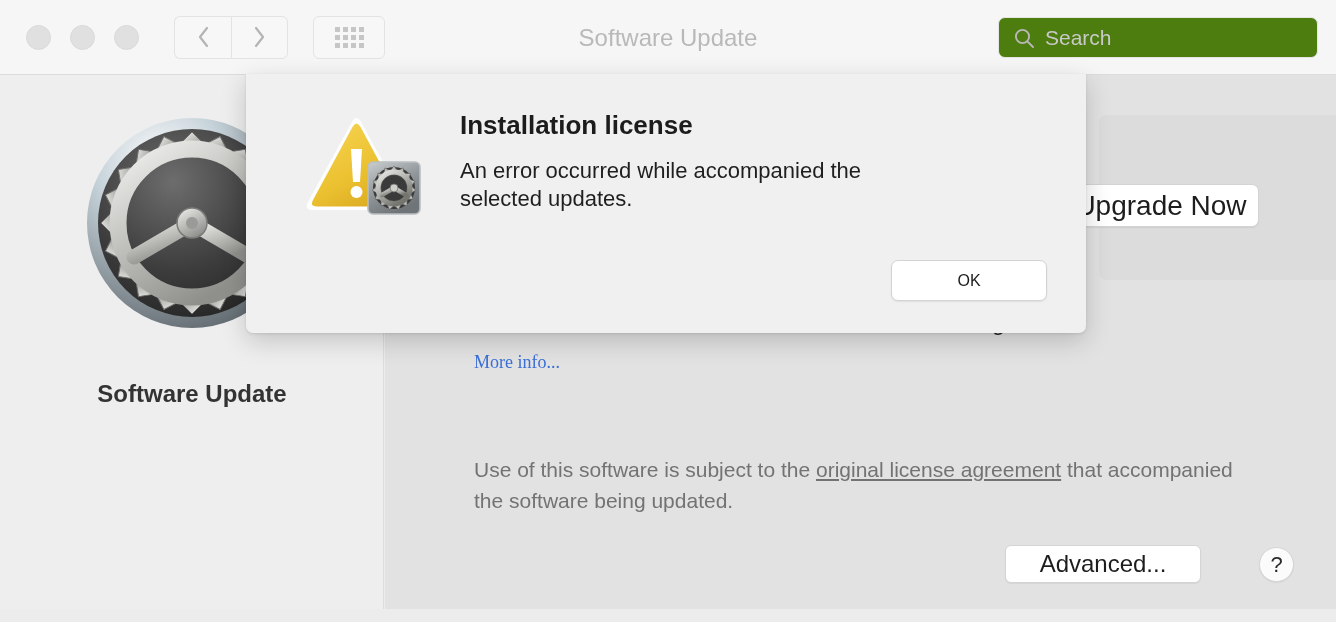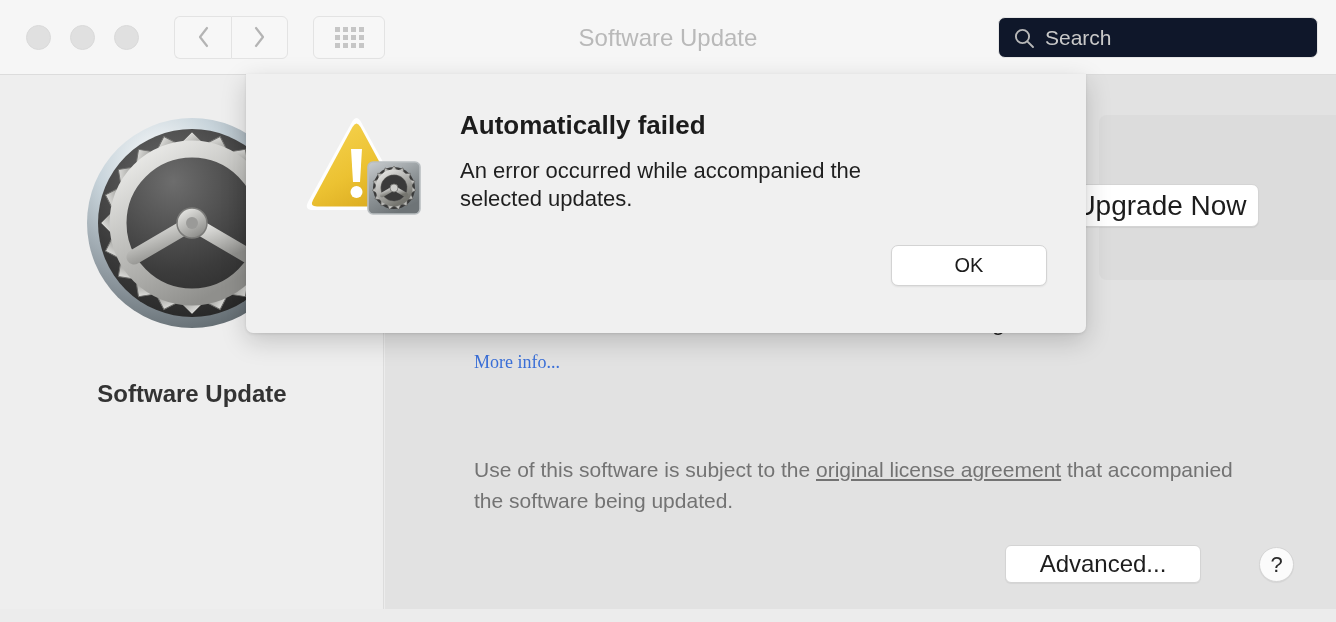"Search" .search-field { background: #0f172a -> #4d7c0f }
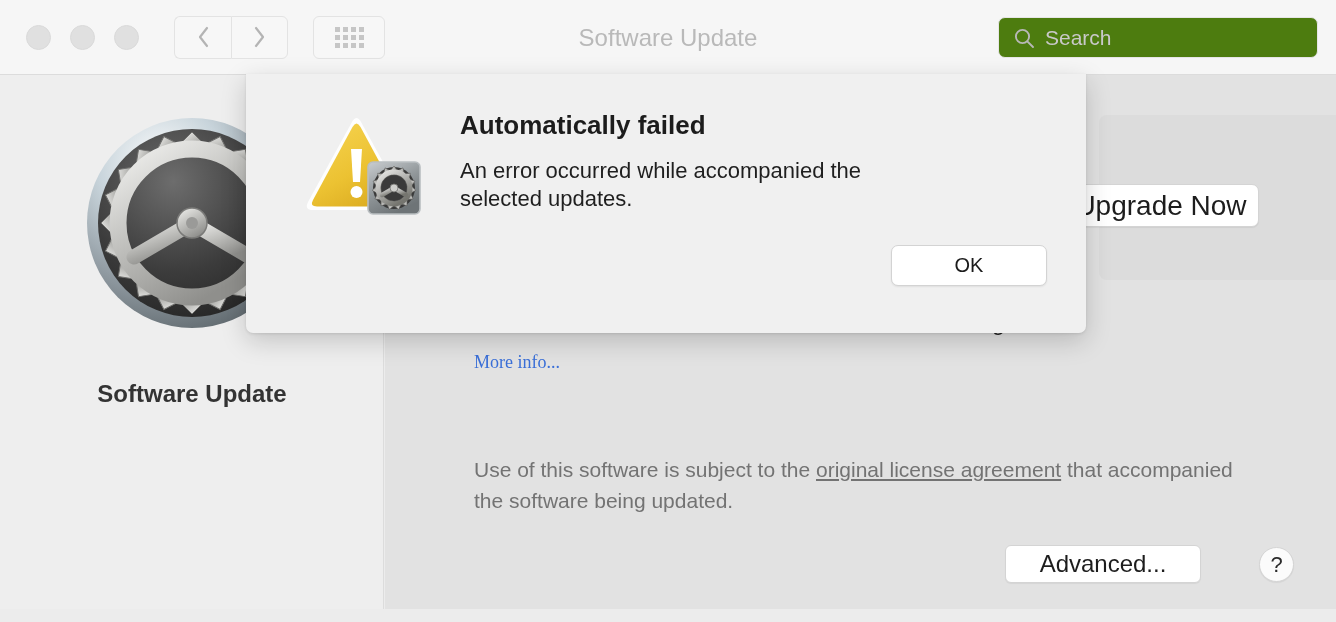"Automatically failed" div.alert-title { text: Automatically failed -> Installation license }
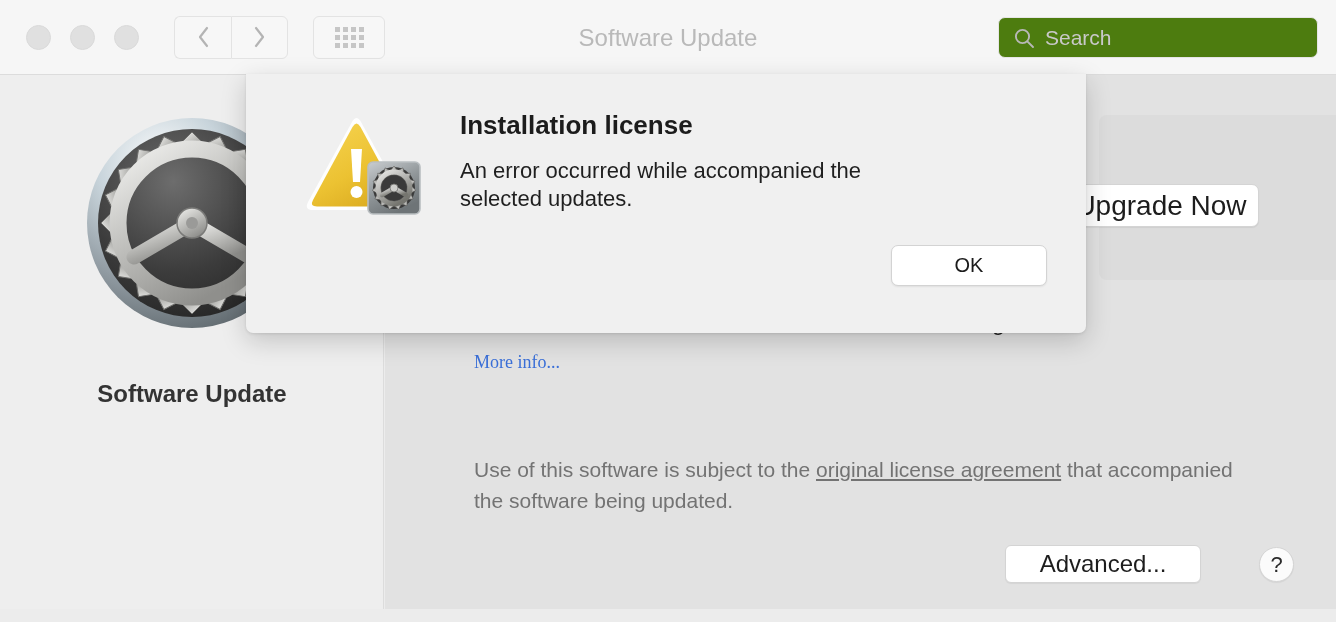"OK" .ok-btn { font-size: 20px -> 16px; top: 171px -> 186px }
